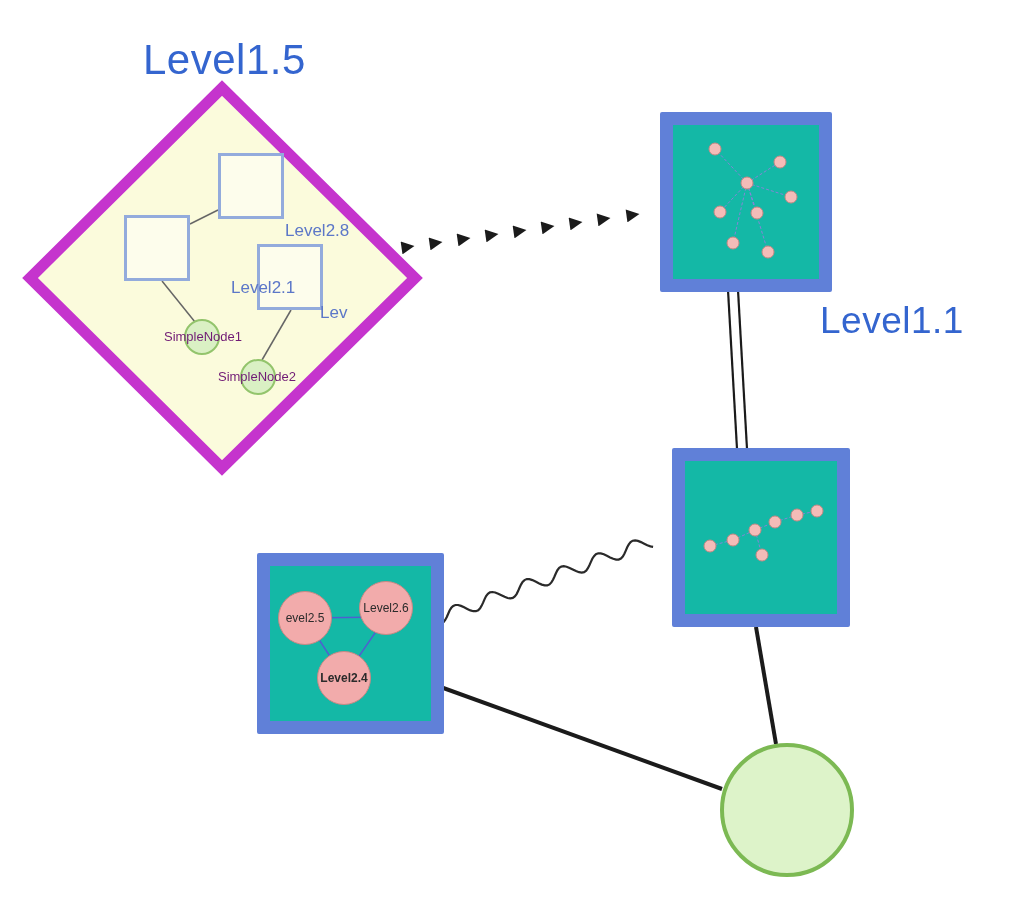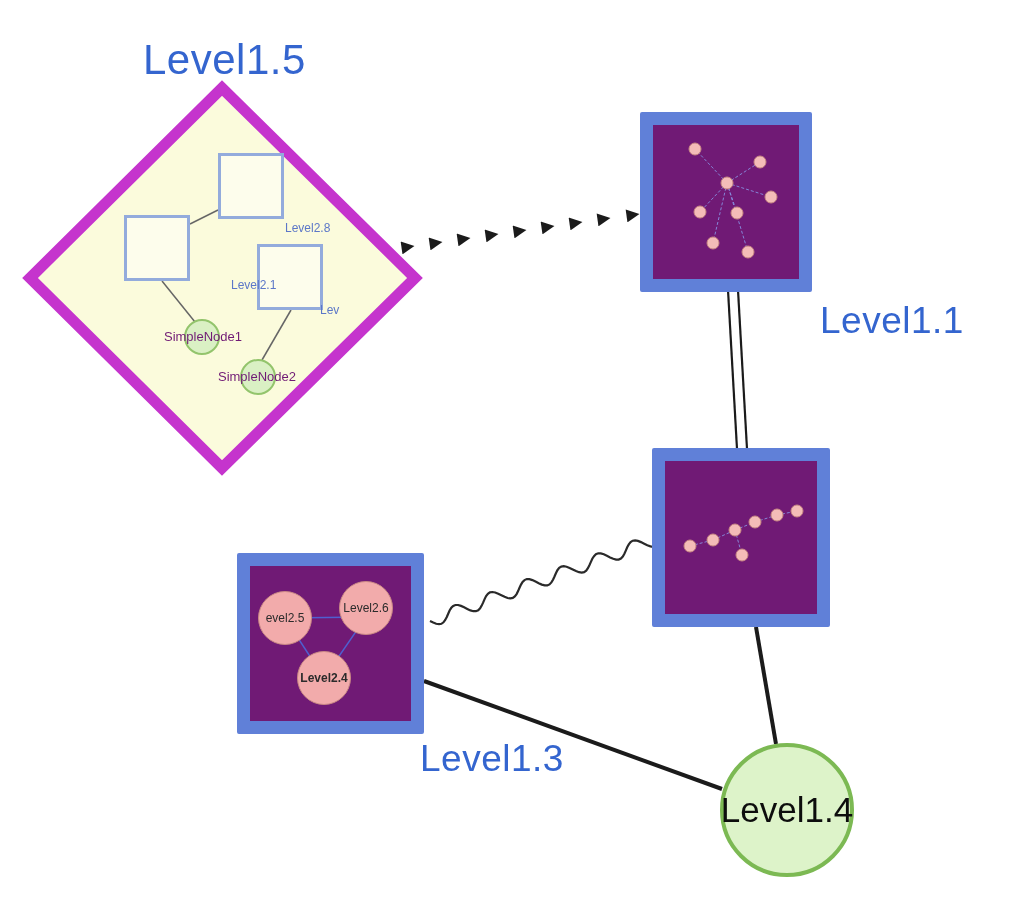"Level2.8" .inner-label { font-size: 12px -> 17px }
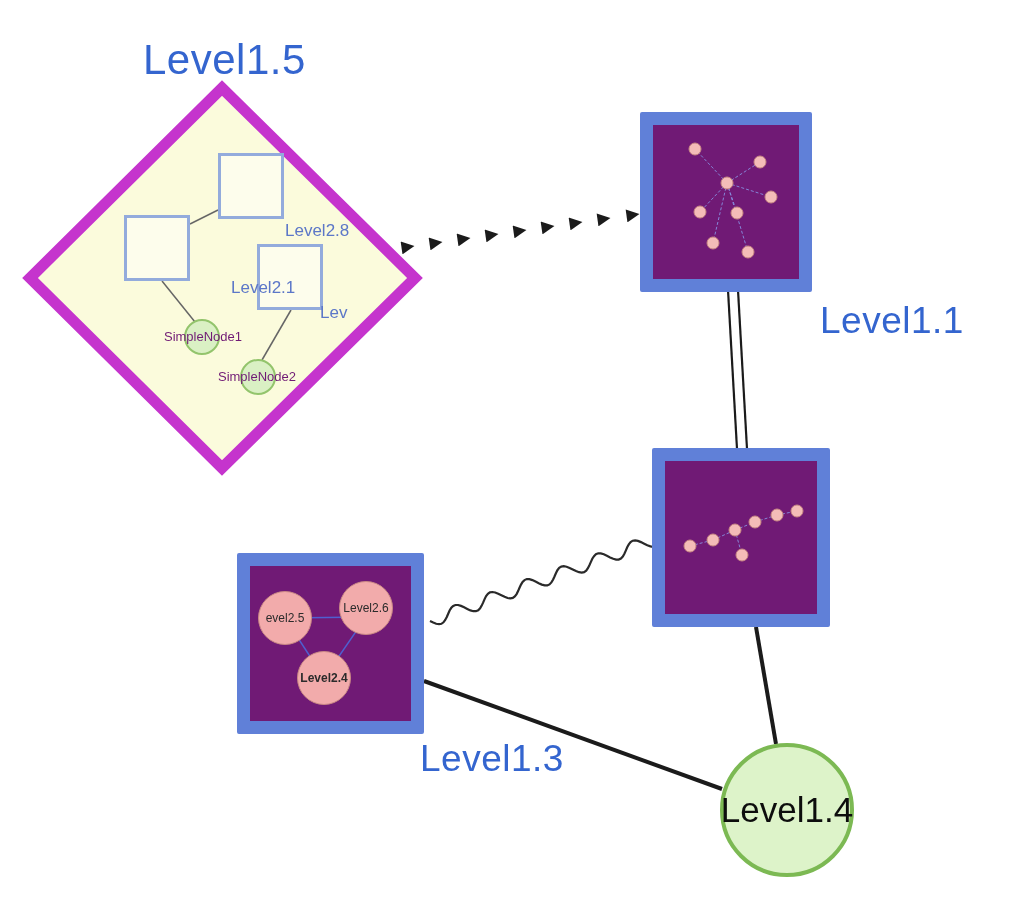"evel2.5" .group-box { background: #701a75 -> #14b8a6; margin-left: none -> 20px }
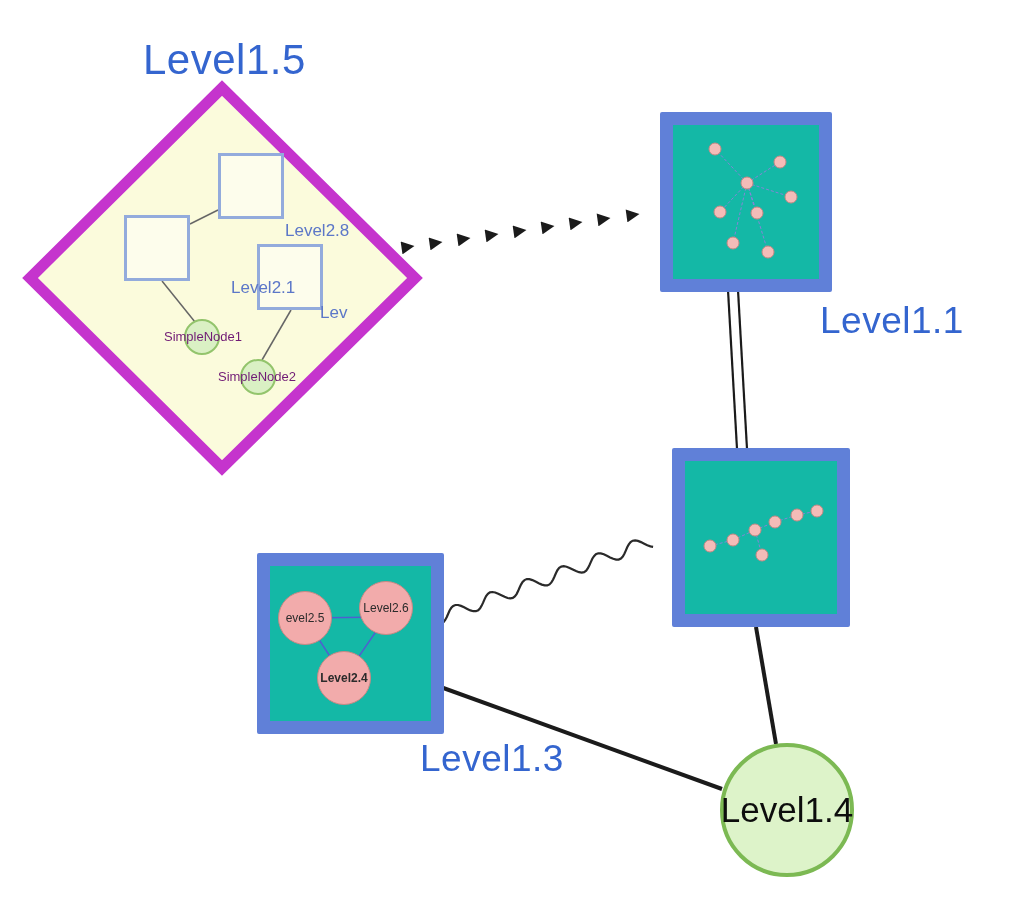"Level1.3" div.big-label { html: <div>Level1.3</div> -> none }
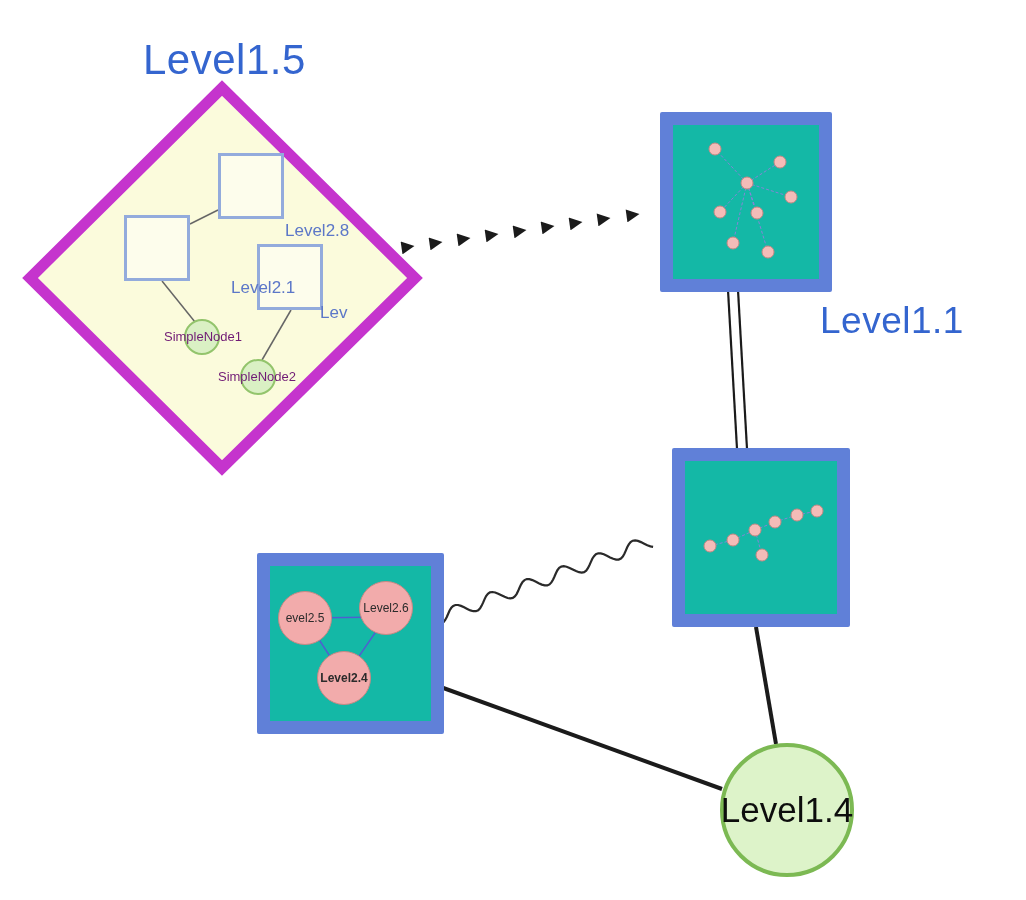"Level1.4" div.circle-label { html: <div>Level1.4</div> -> none }
